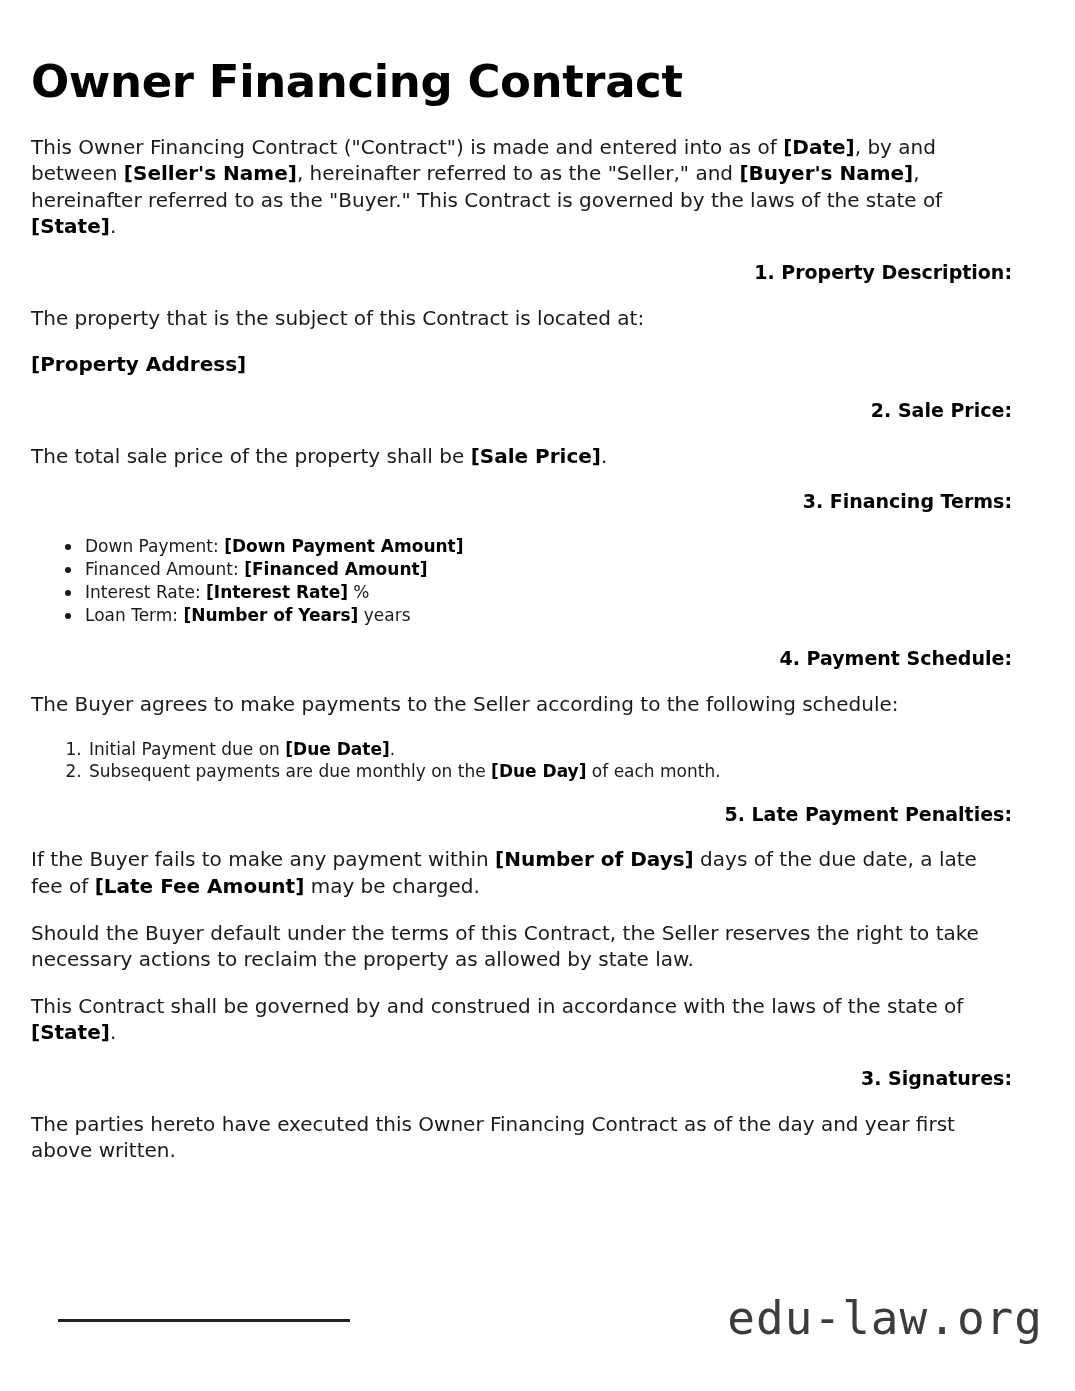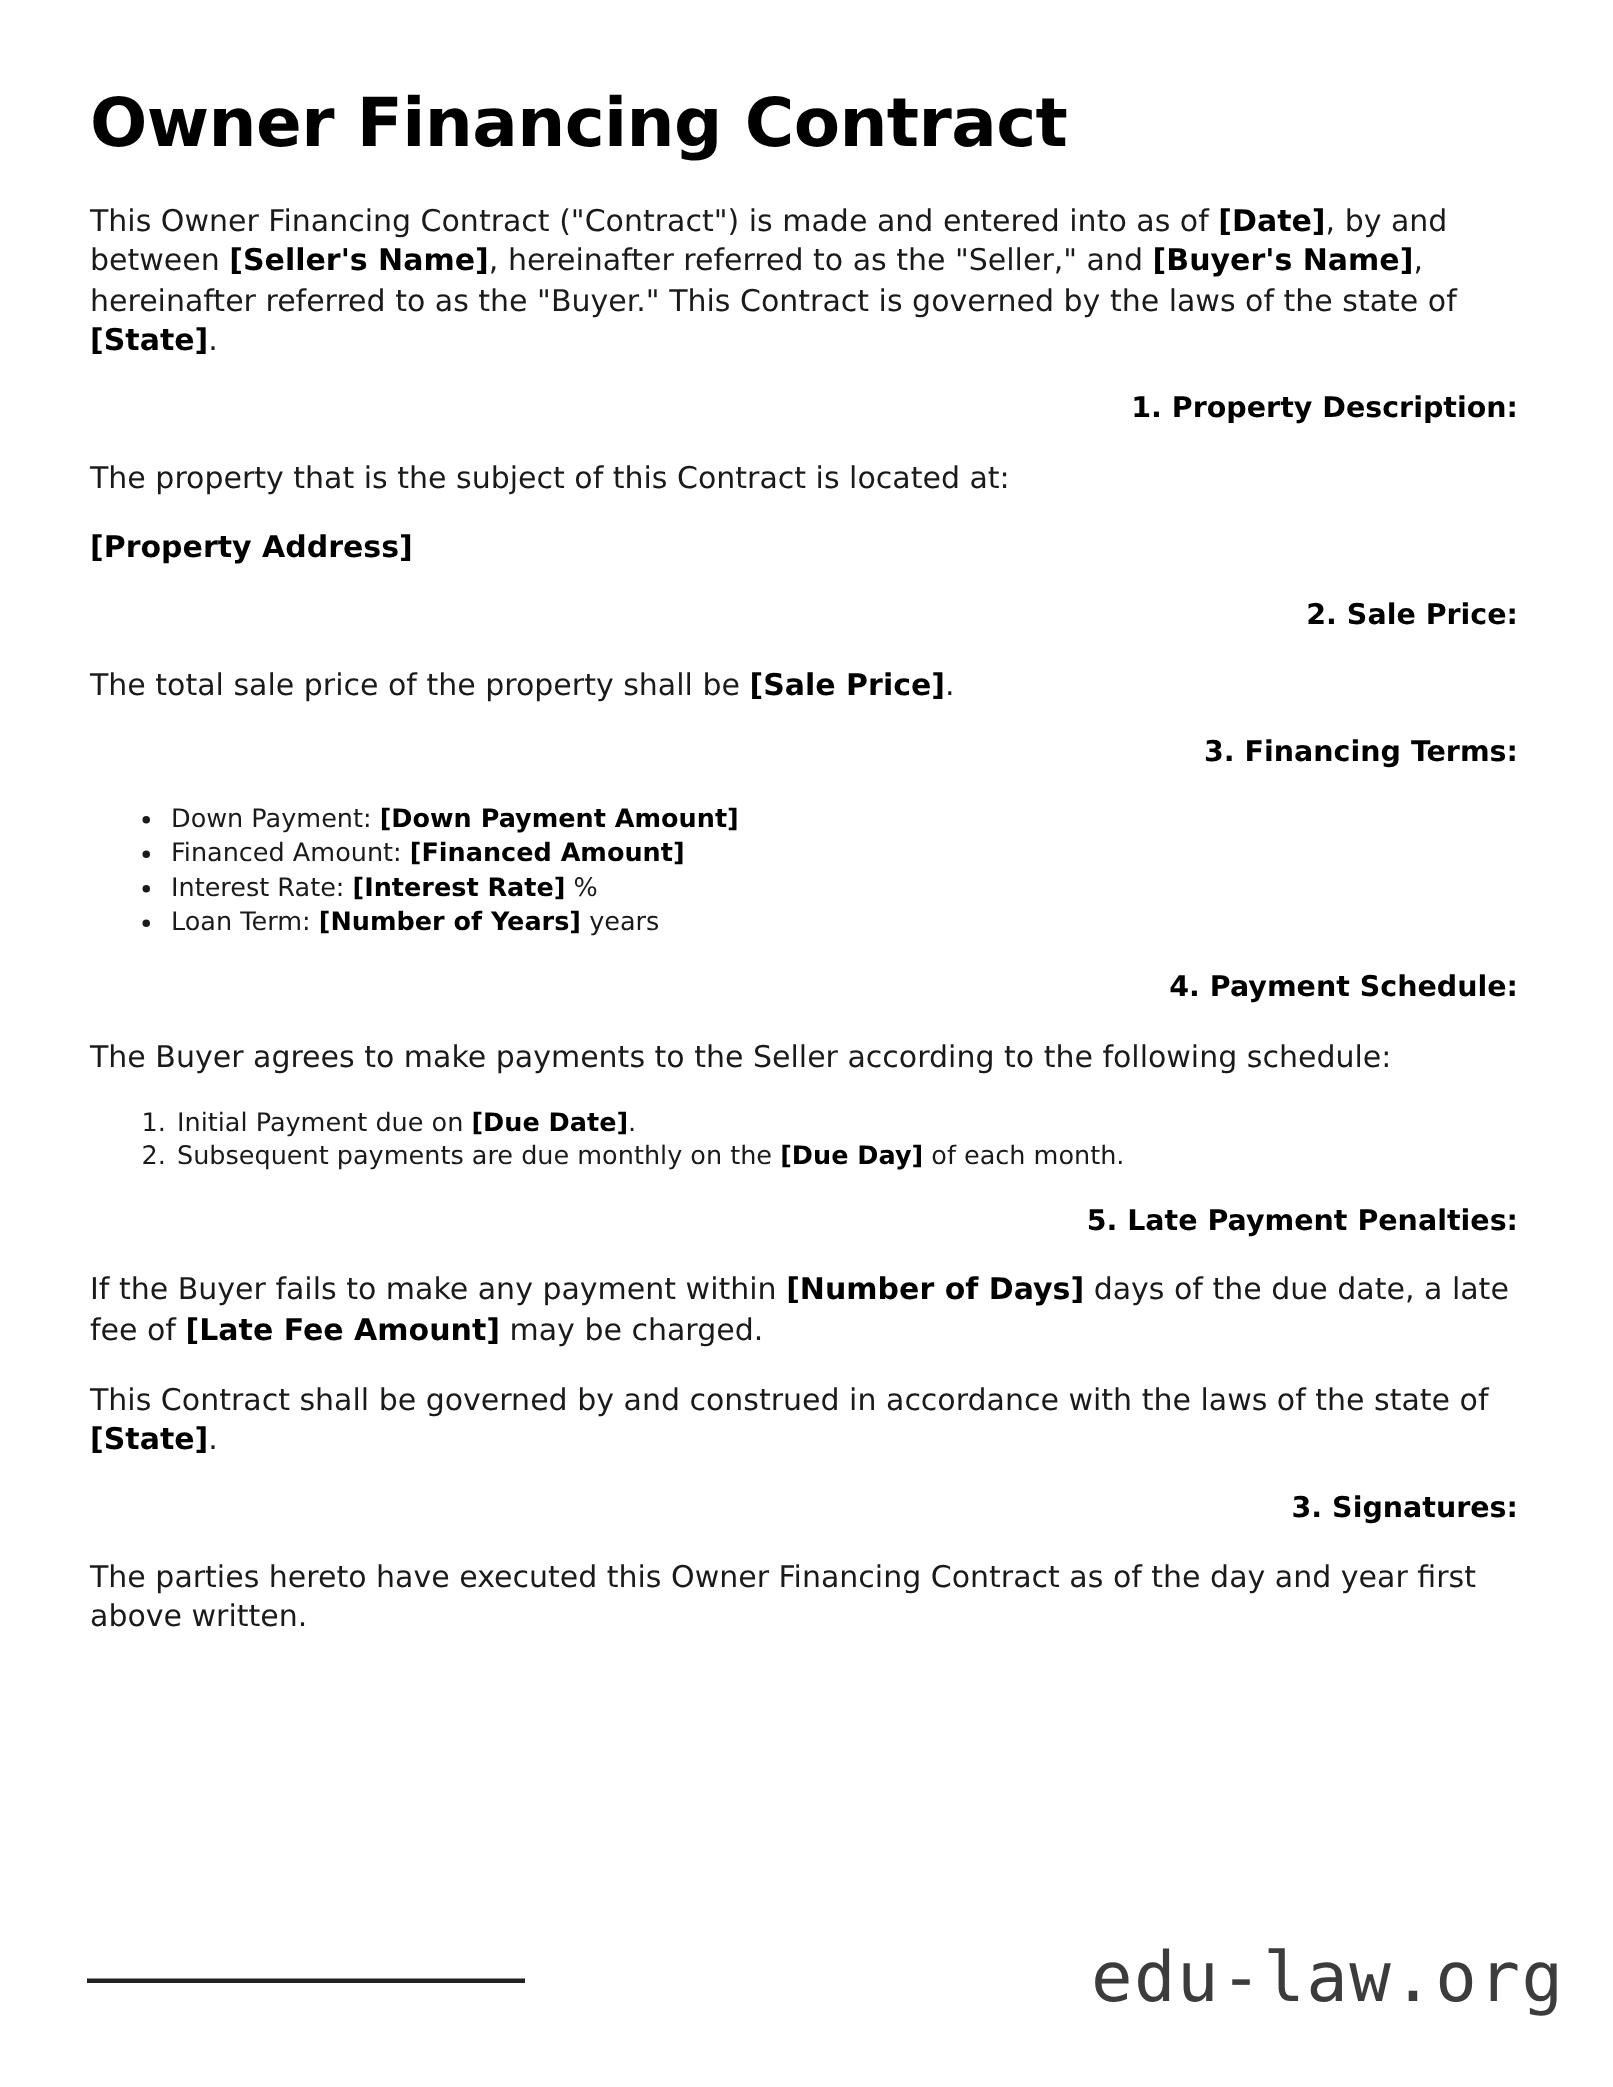"Owner Financing Contract" .page { padding: 58px 63px 0 60px -> 58px 63px 0 31px }
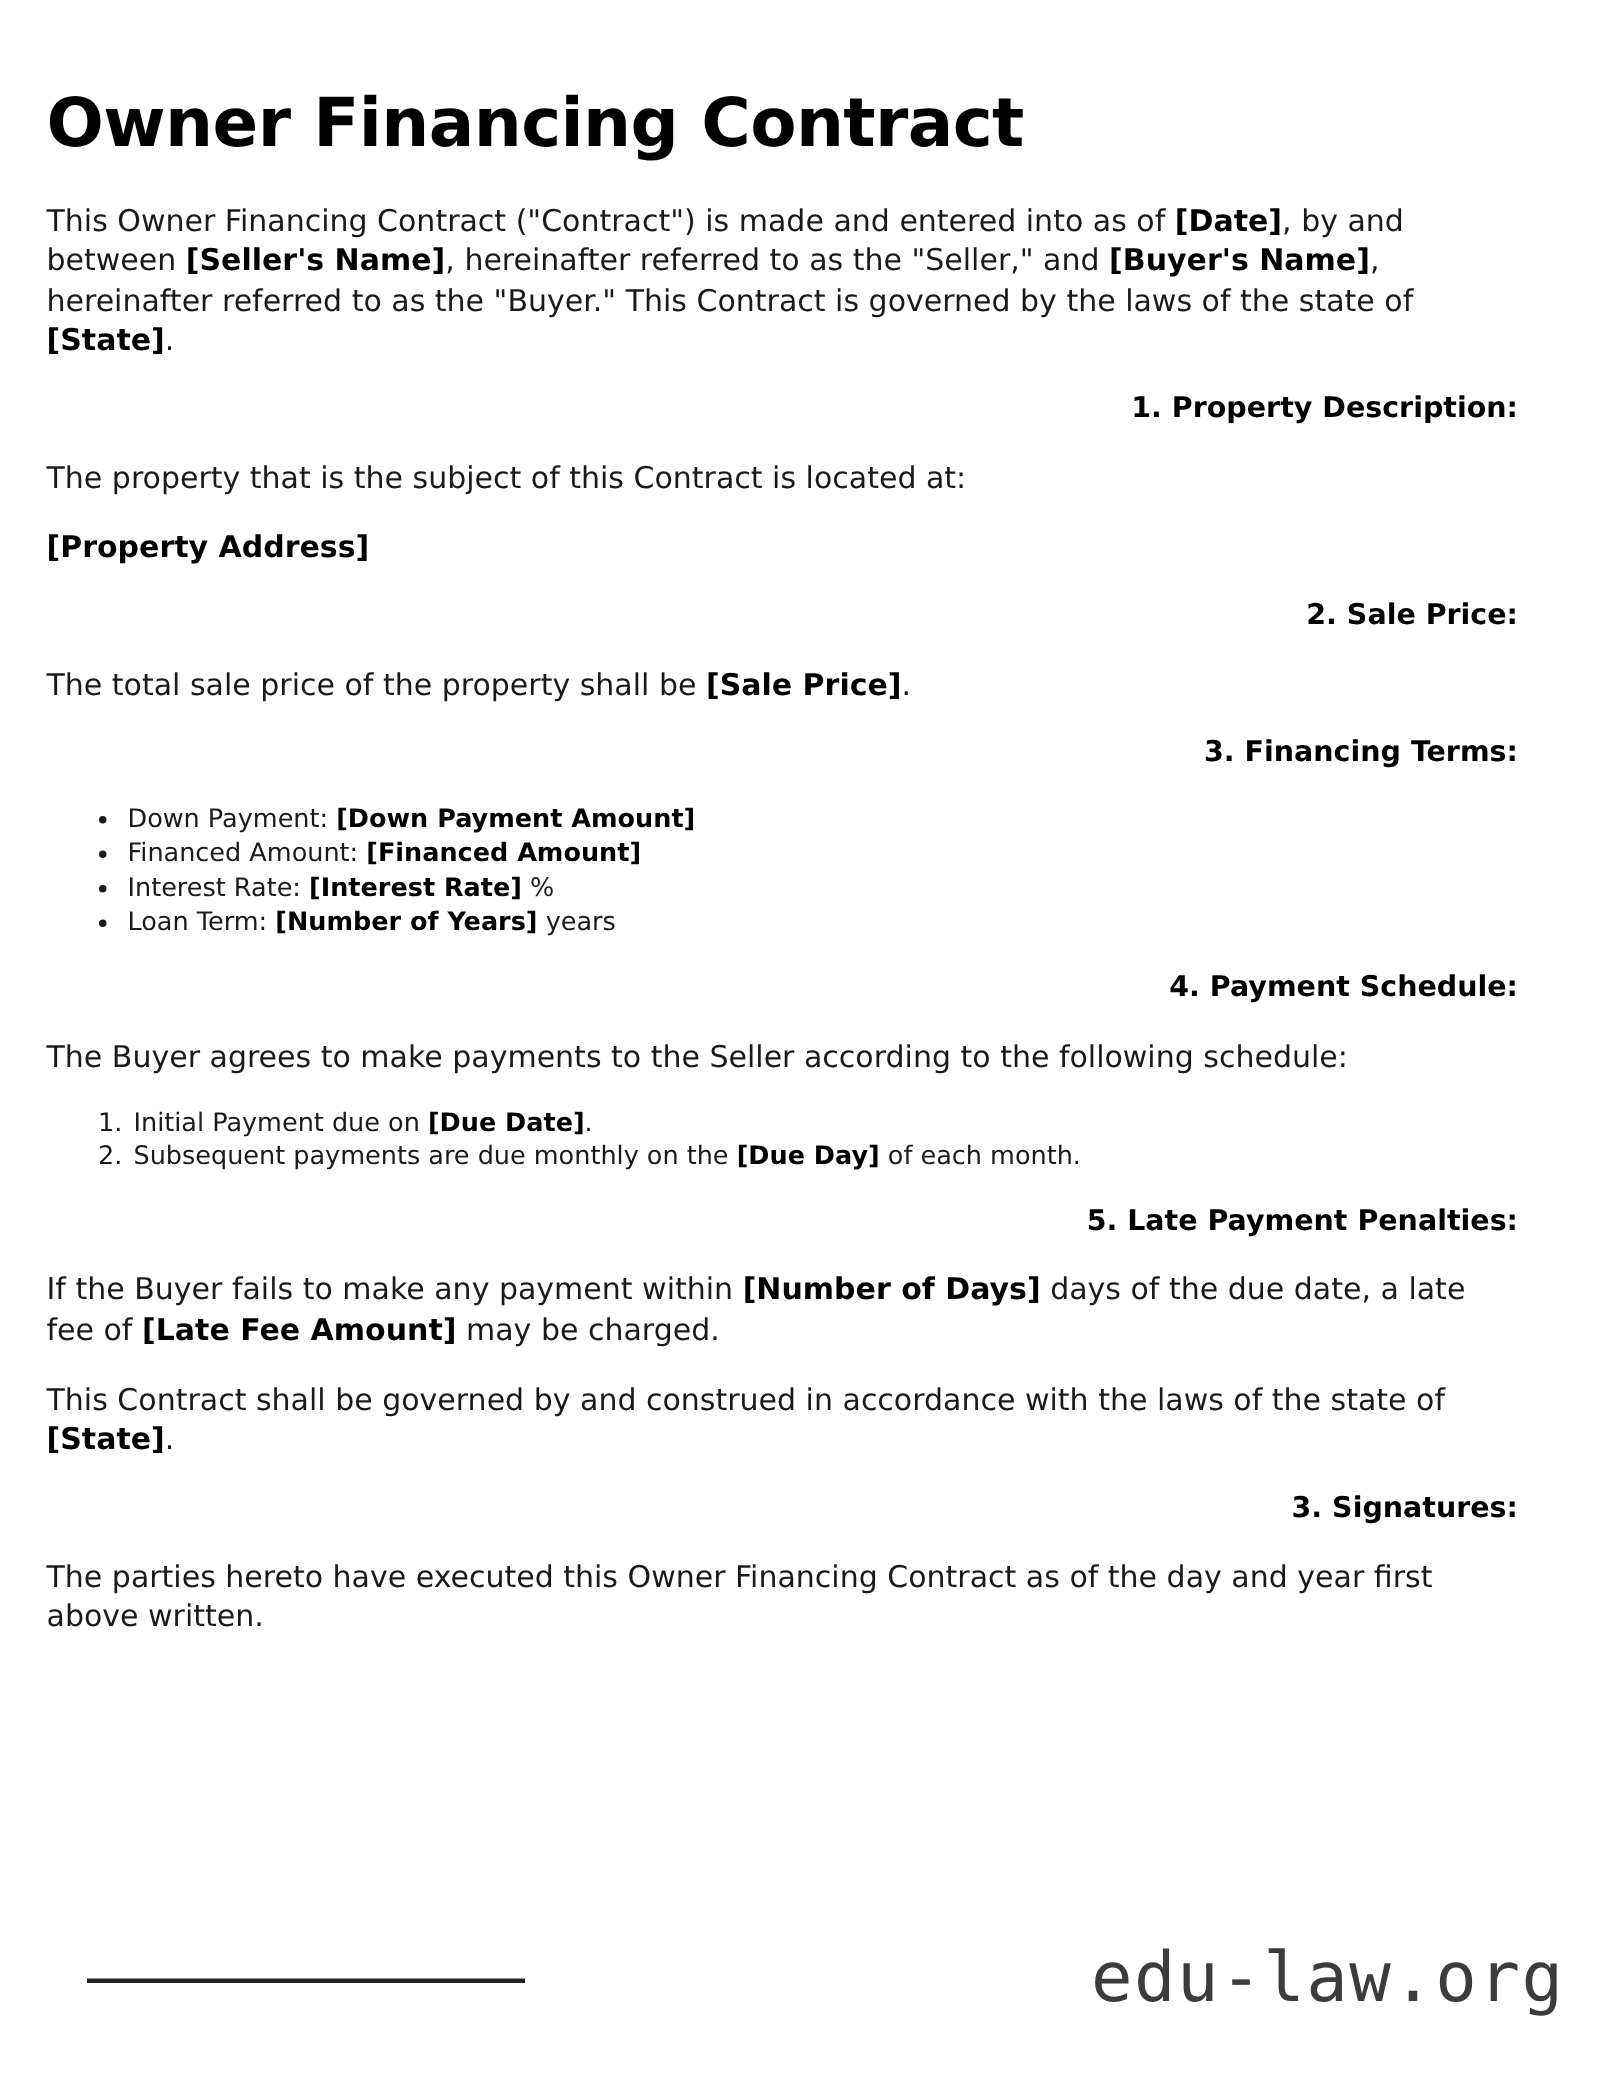"Should the Buyer default under" p.body-text { html: none -> <p>Should the Buyer default under the terms of this Contract, the Seller reserves the right to take necessary actions to reclaim the property as allowed by state law.</p> }
